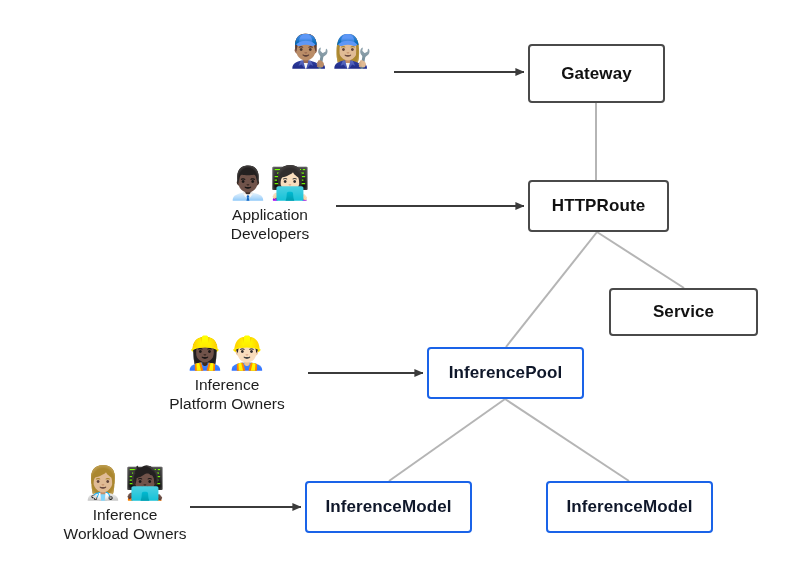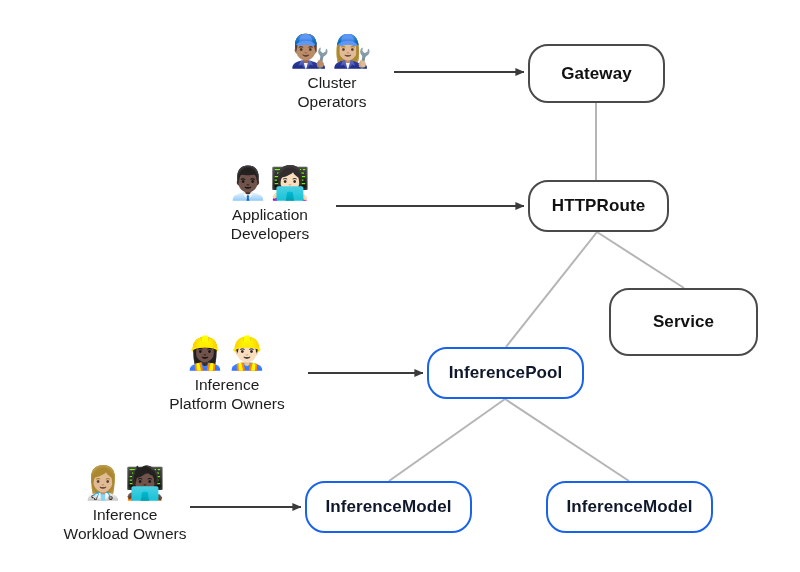"Cluster" div.persona-label { html: <div>Cluster Operators</div> -> none }
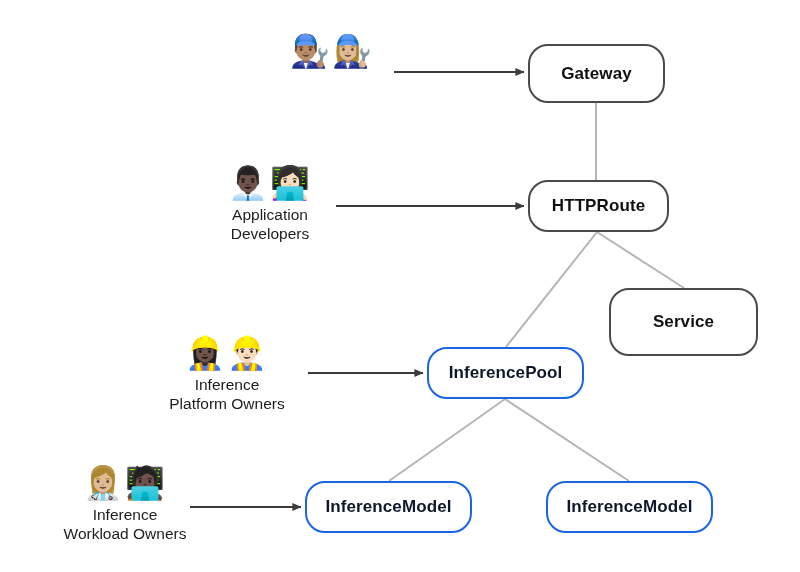"Gateway" .node { border-radius: 20px -> 4px }
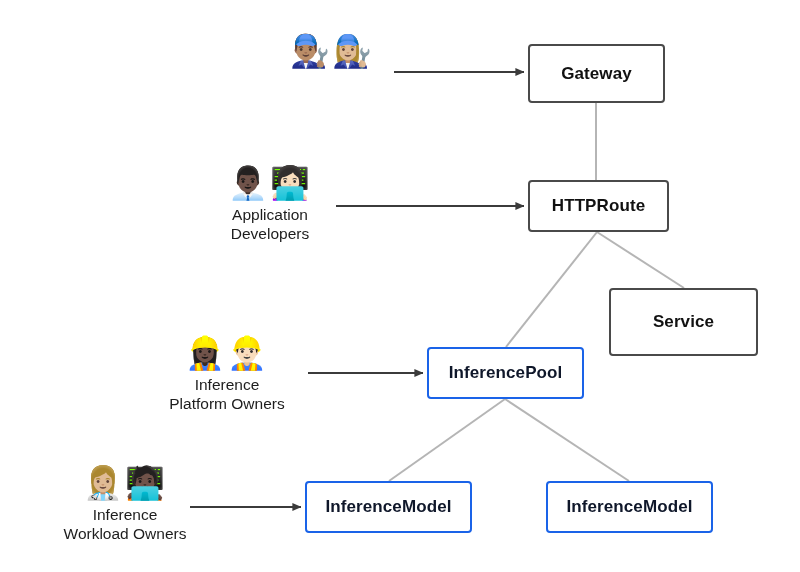"Service" div.node { height: 68px -> 48px }
